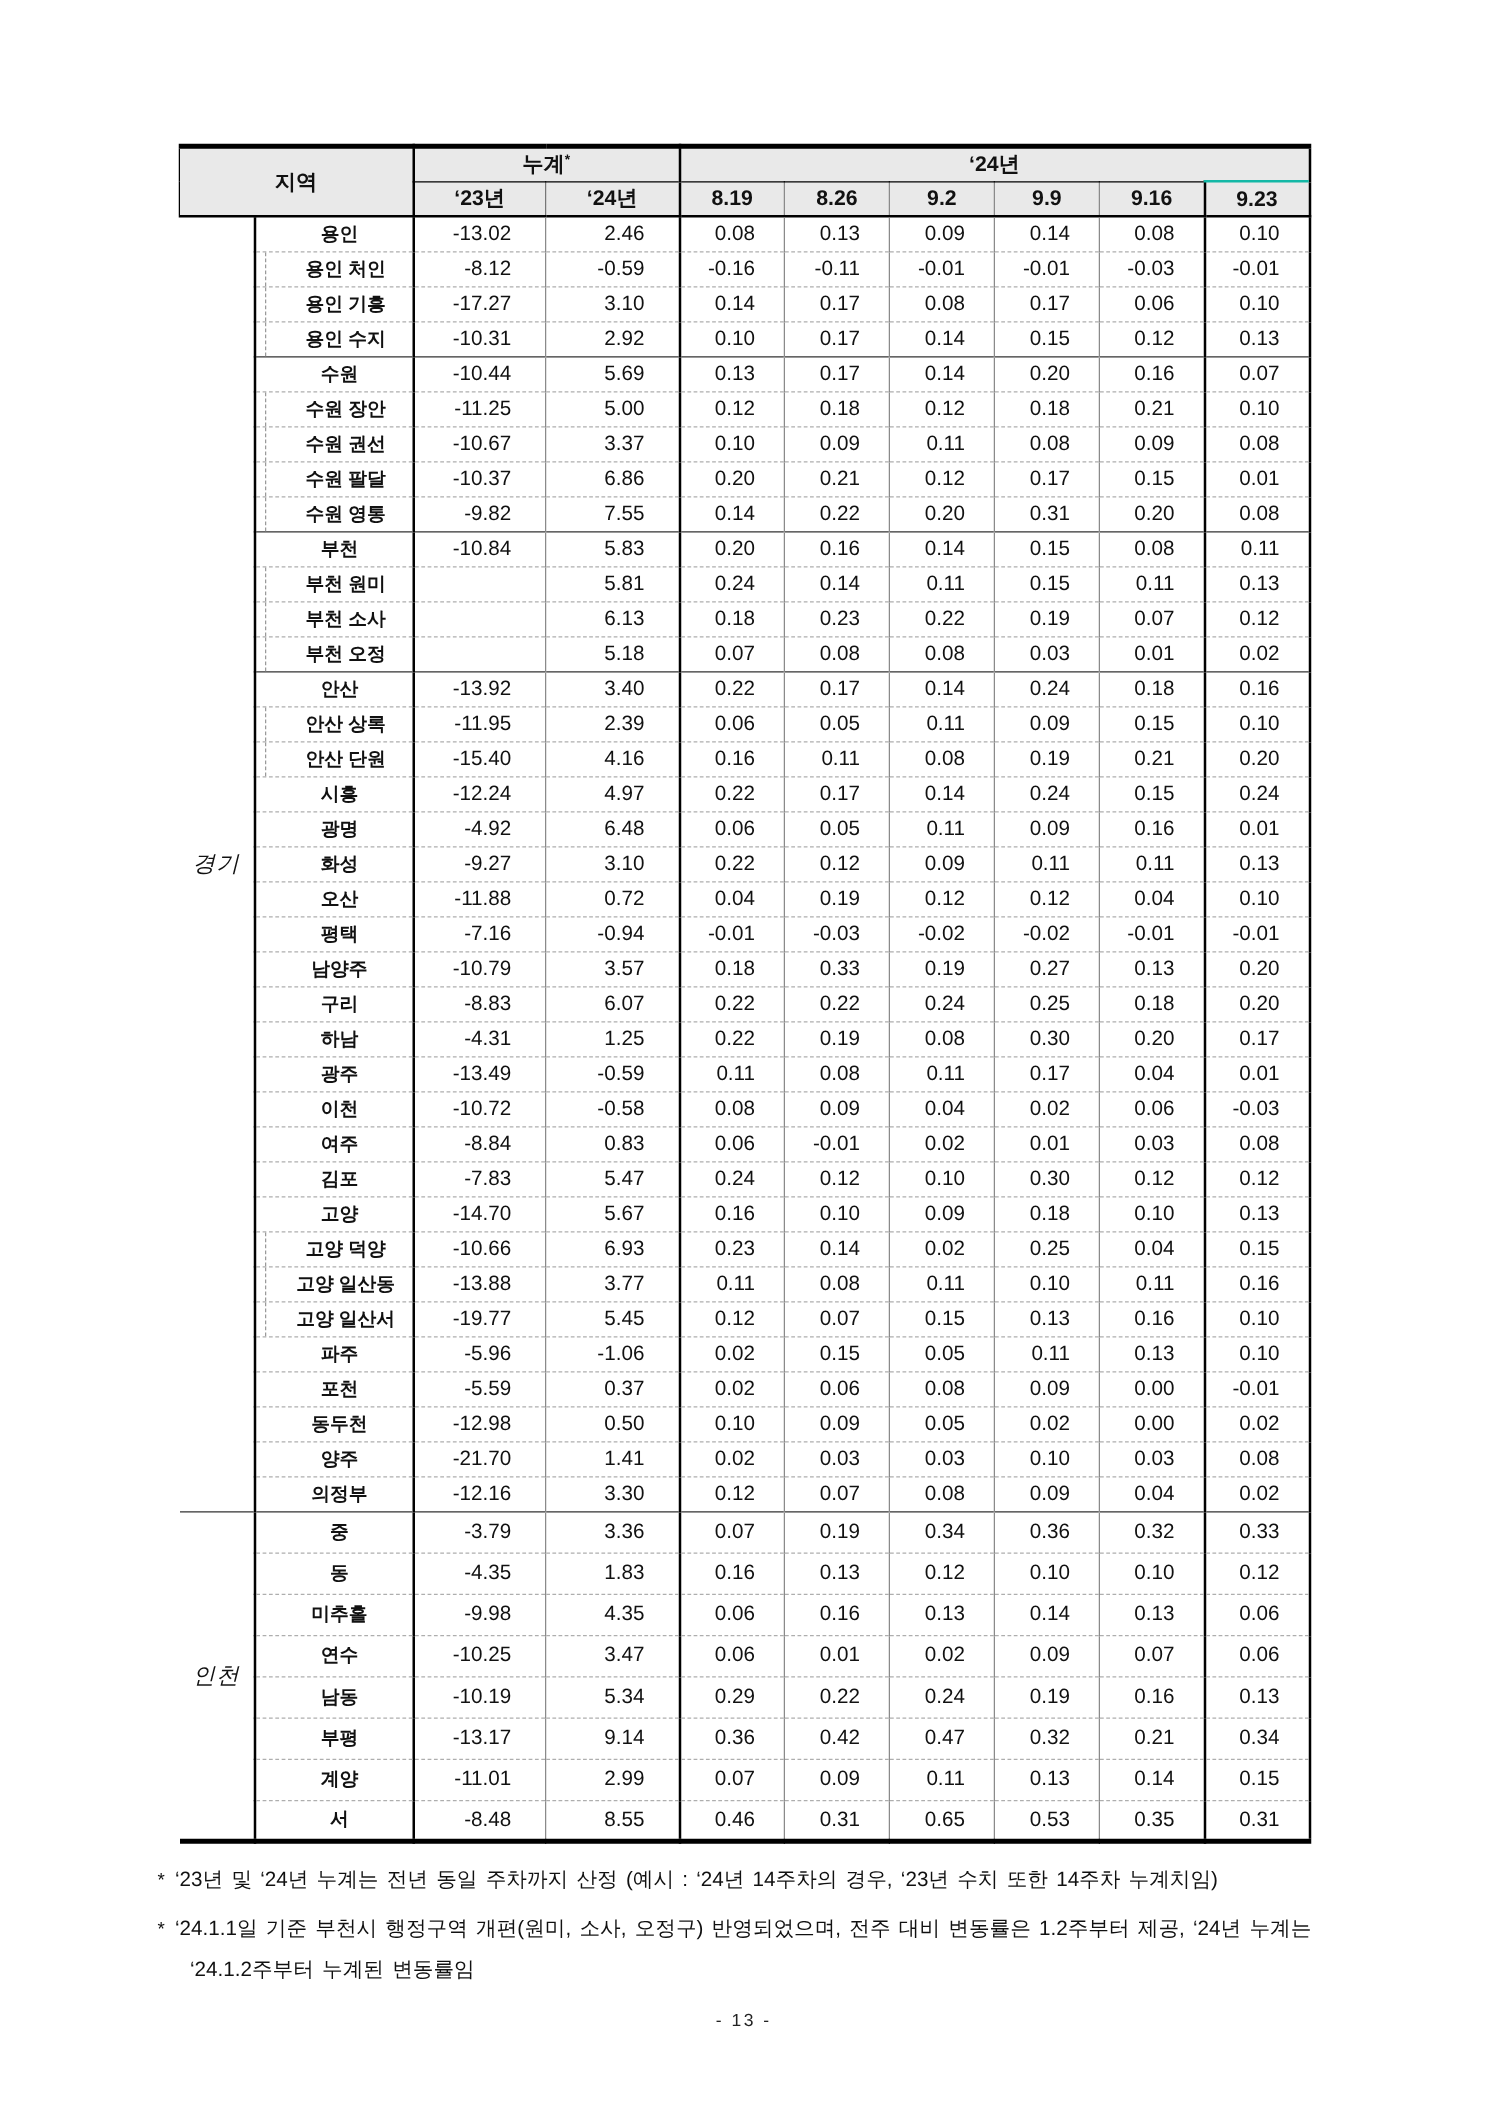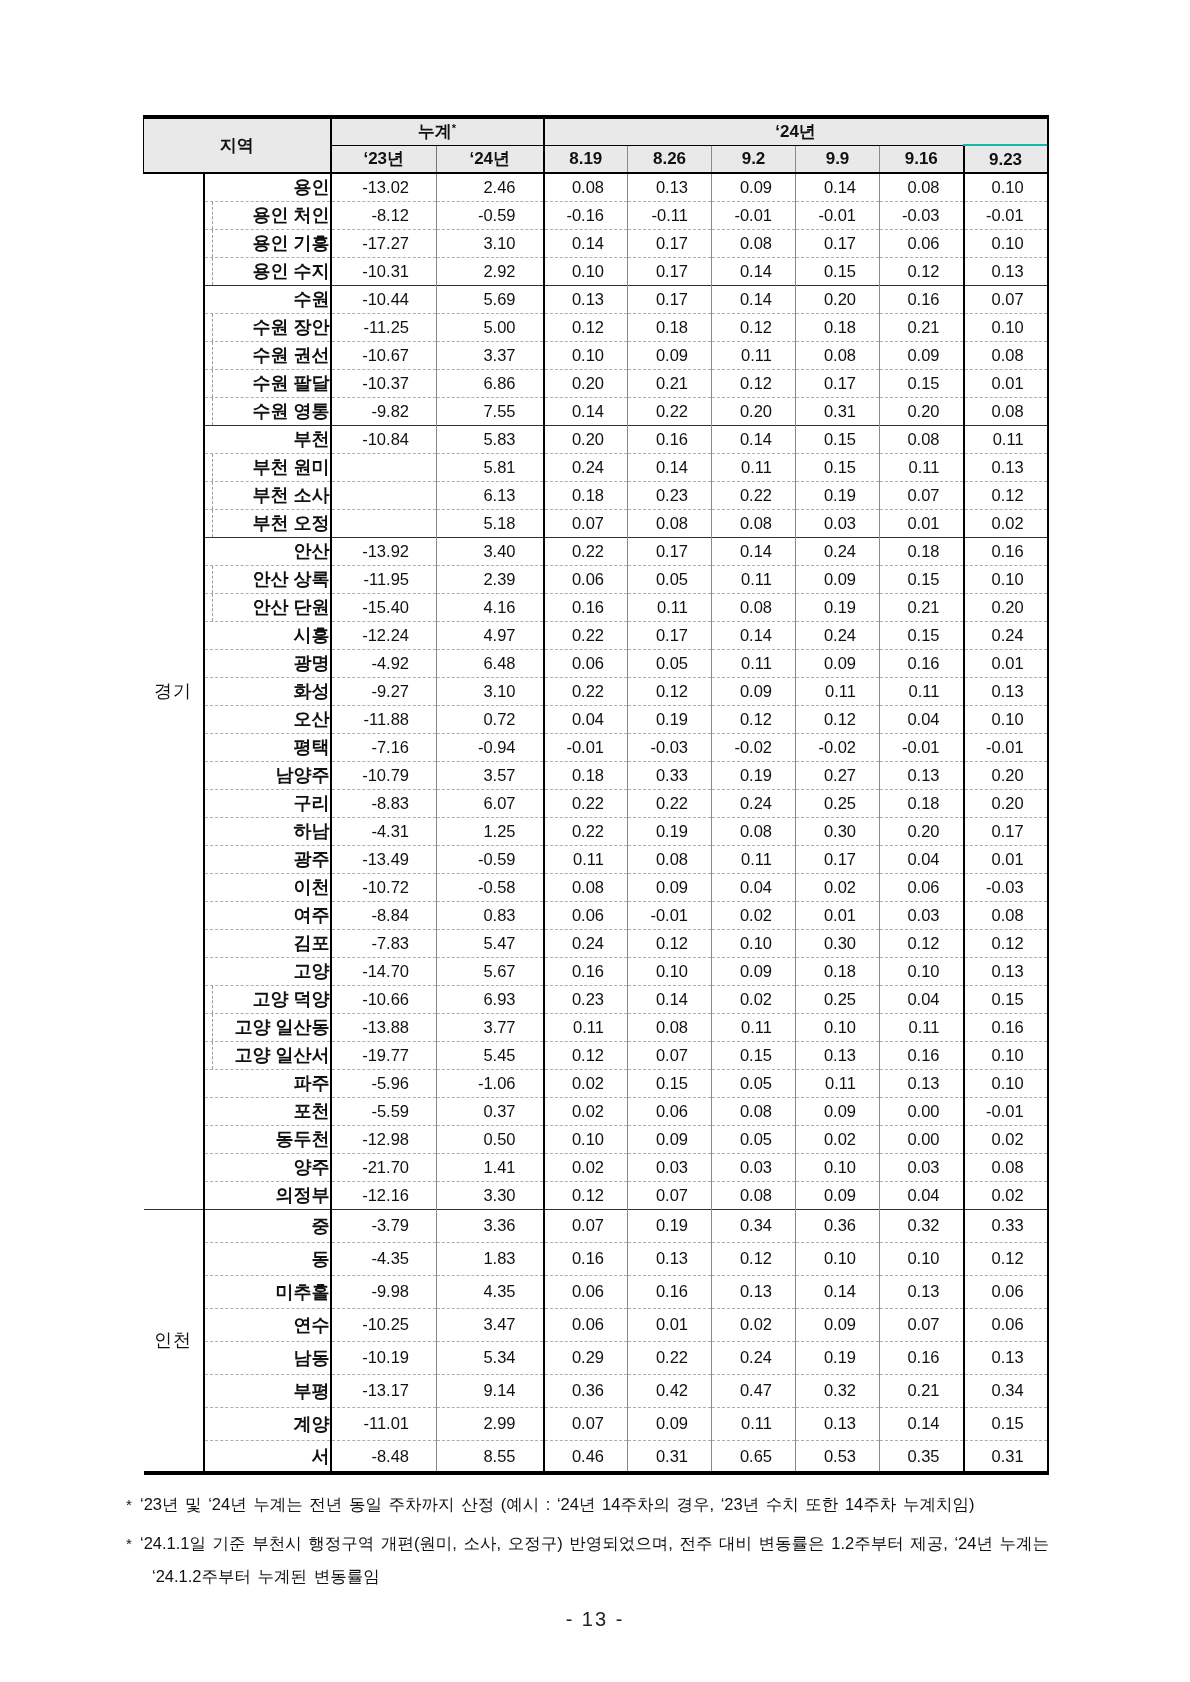"용인" td.region { font-size: 18px -> 15px; text-align: right -> center }
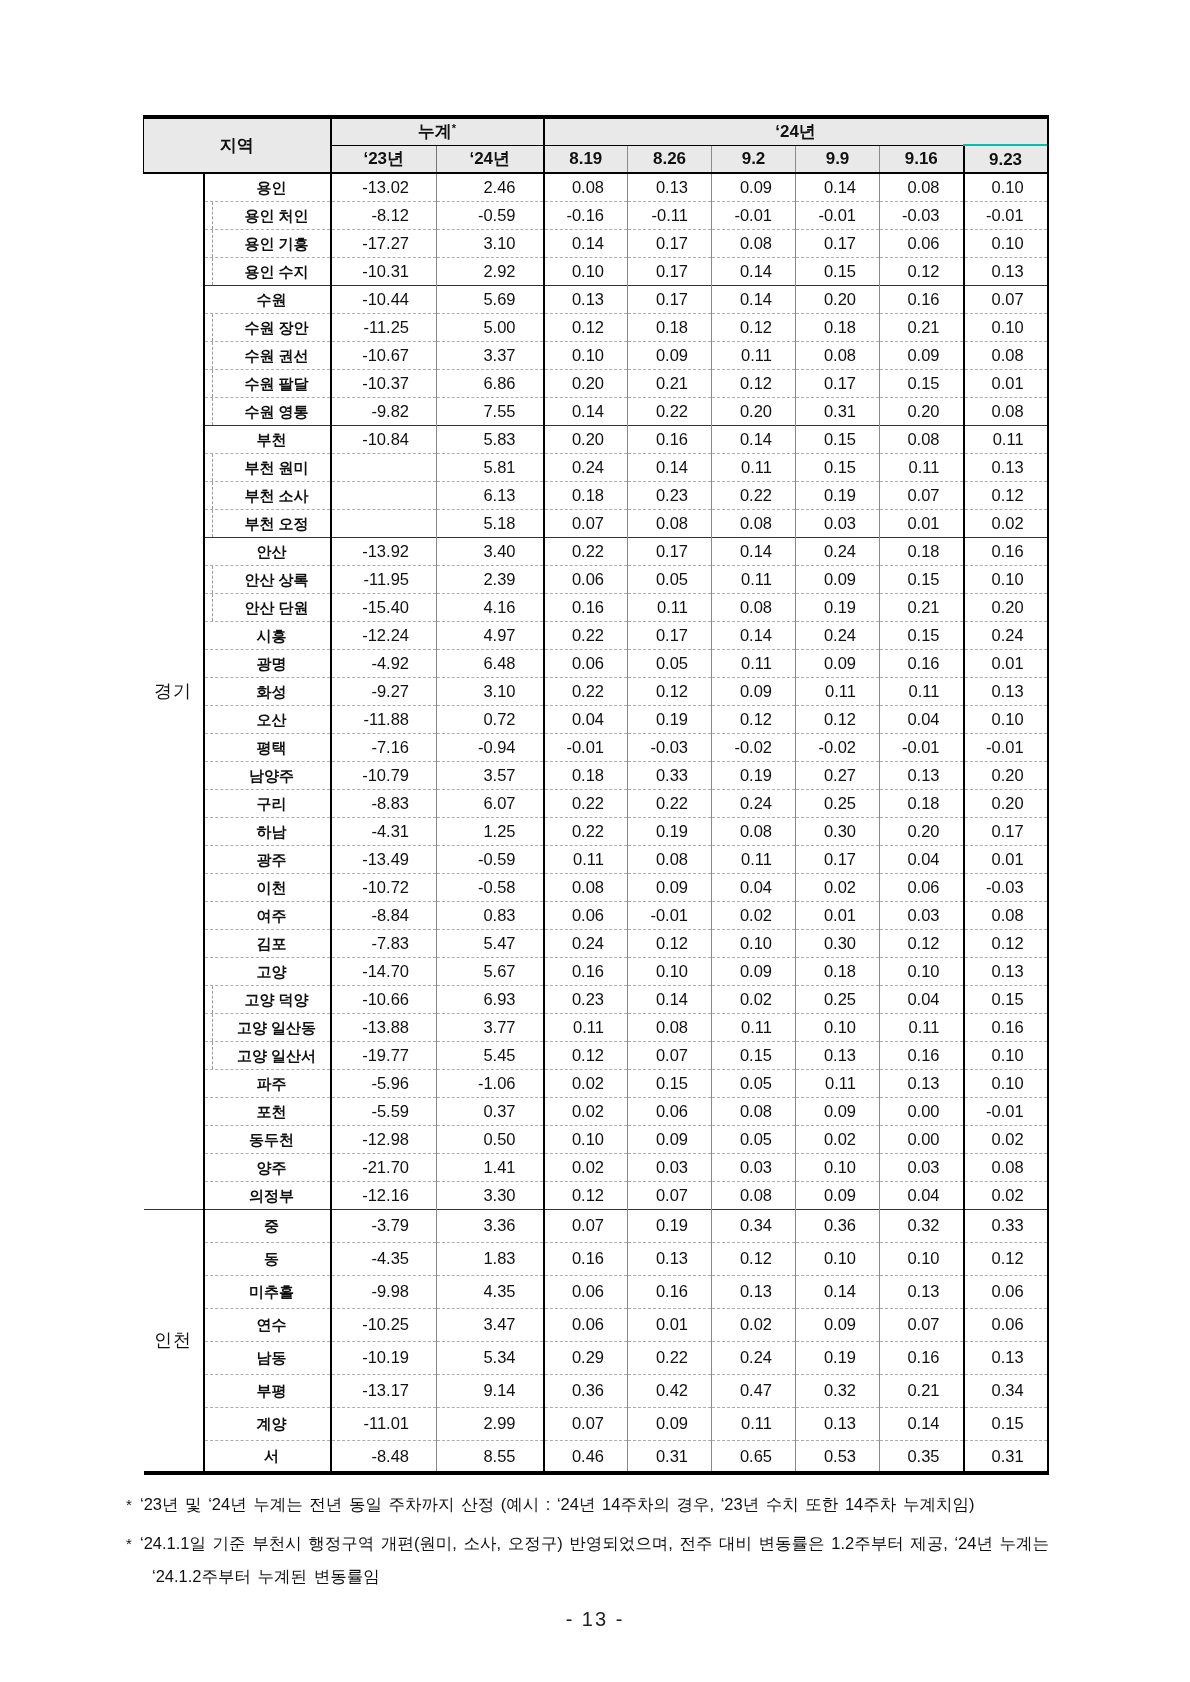"경기" td.province { font-style: none -> italic }
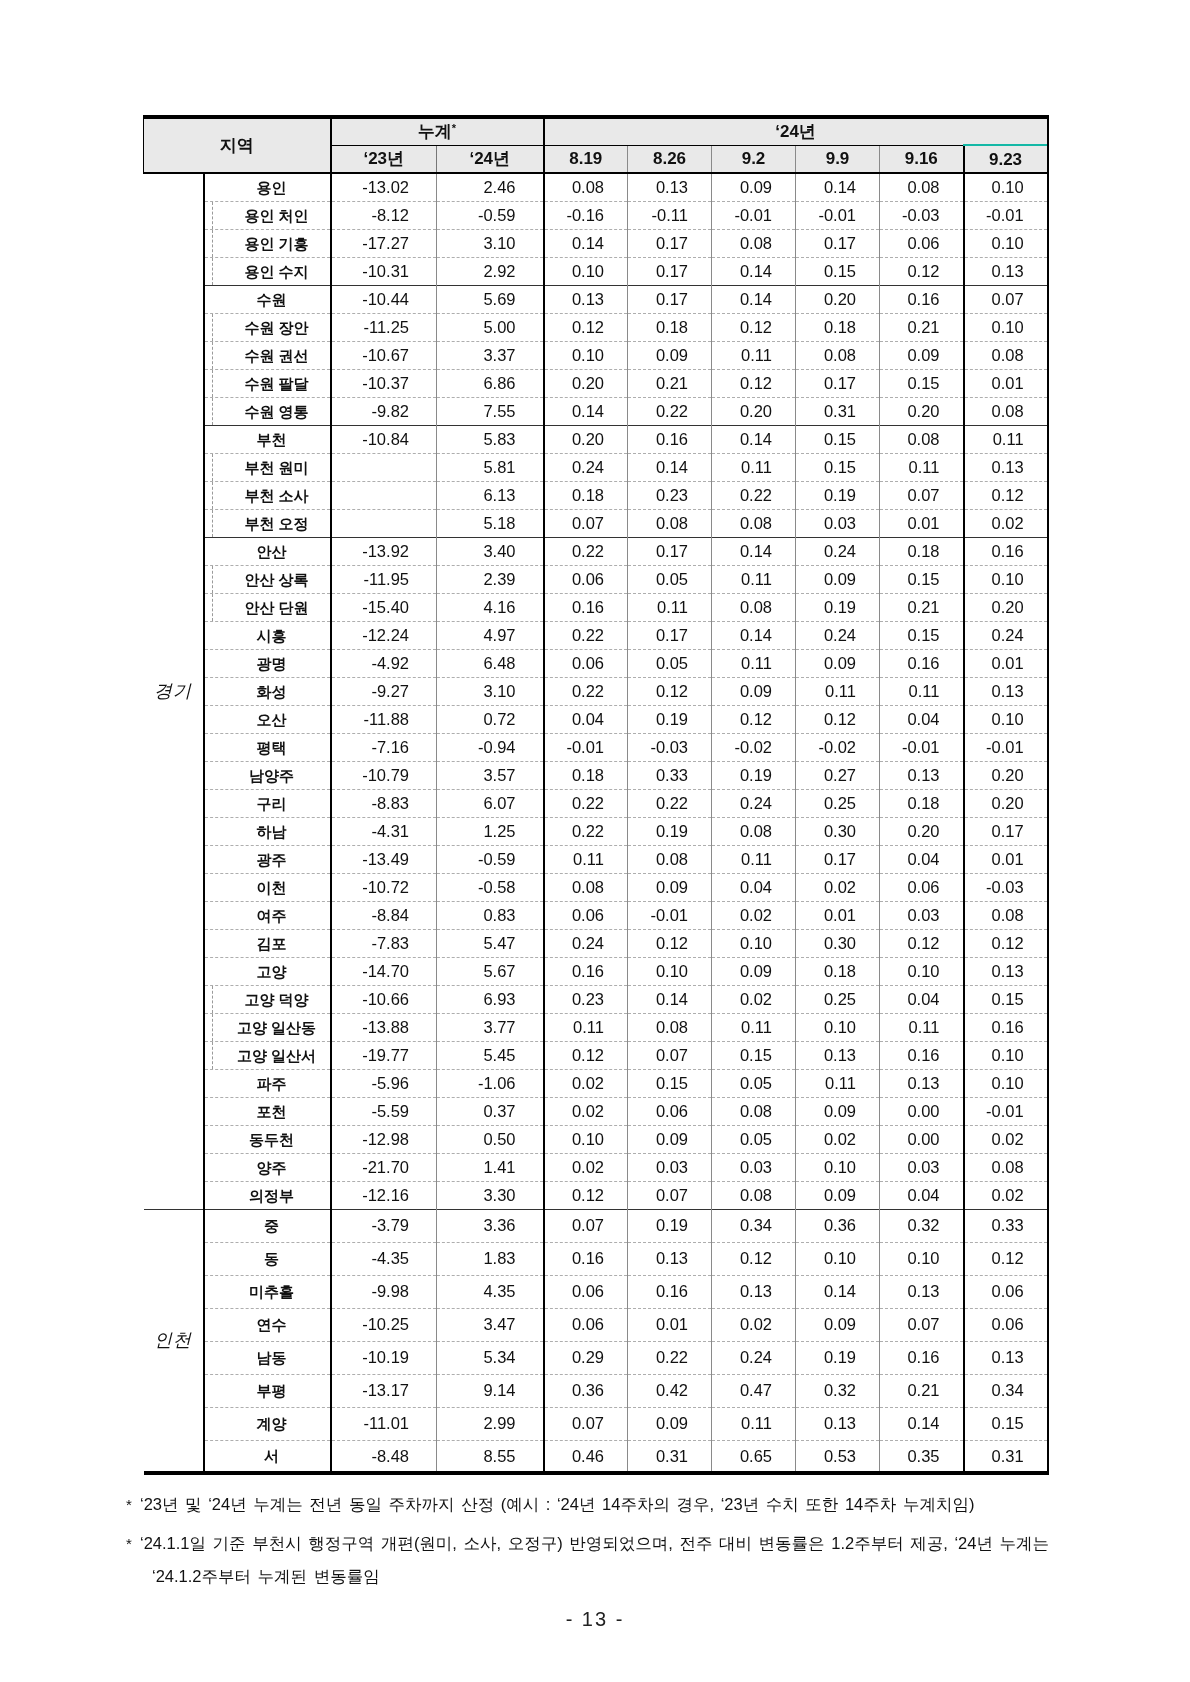"- 13 -" .page-number { font-size: 20px -> 14px }
